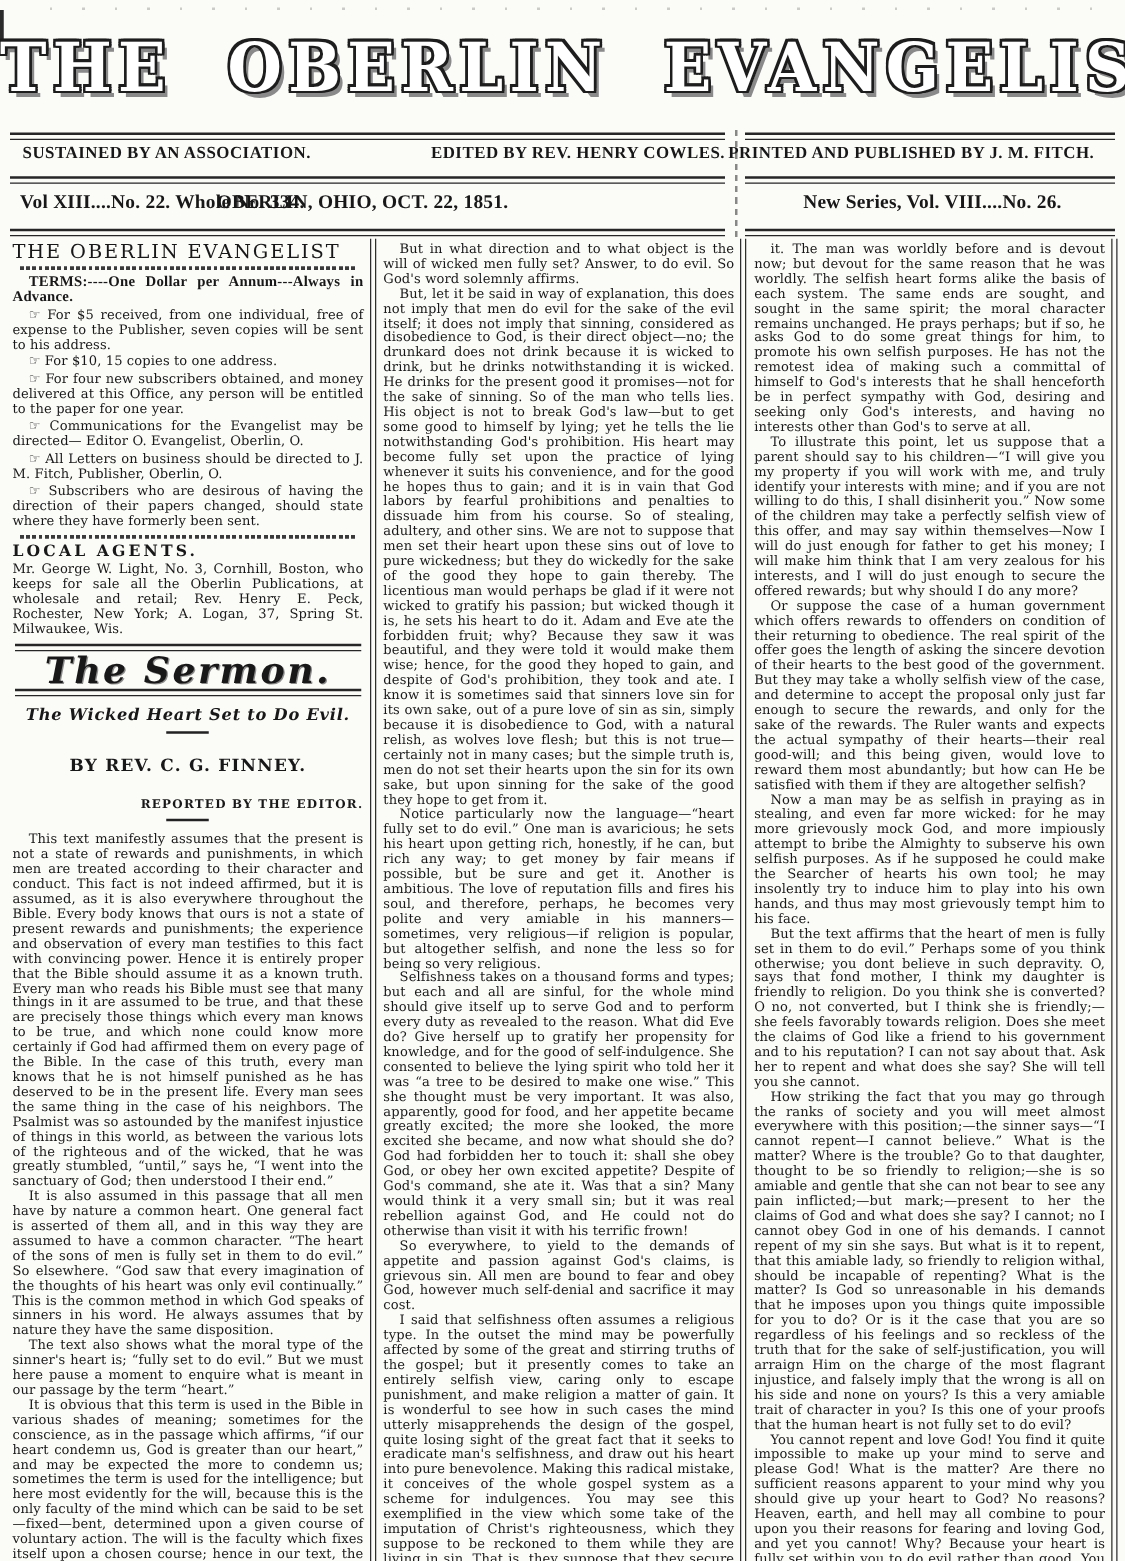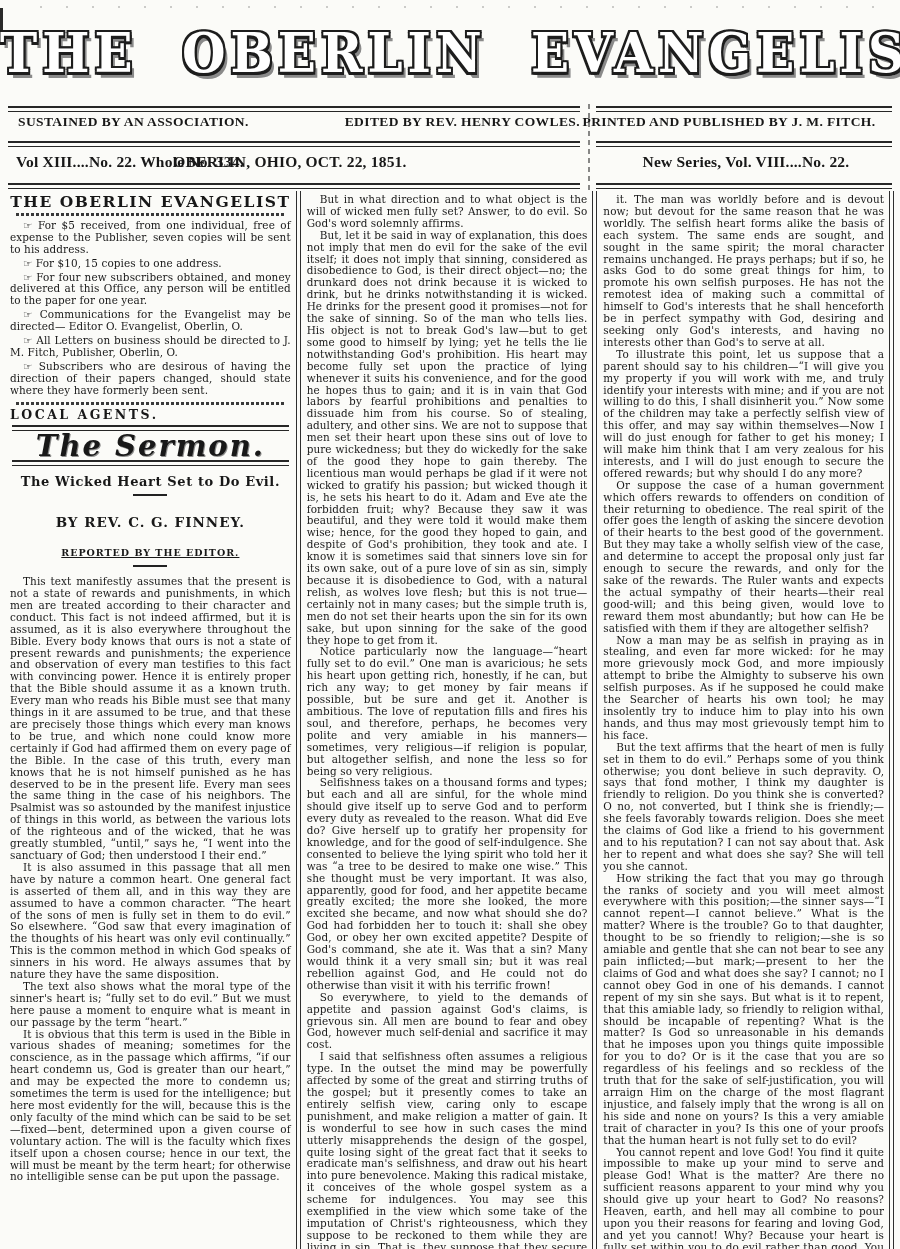"New Series, Vol. VIII....No. 22." span.d-right { text: 22 -> 26 }
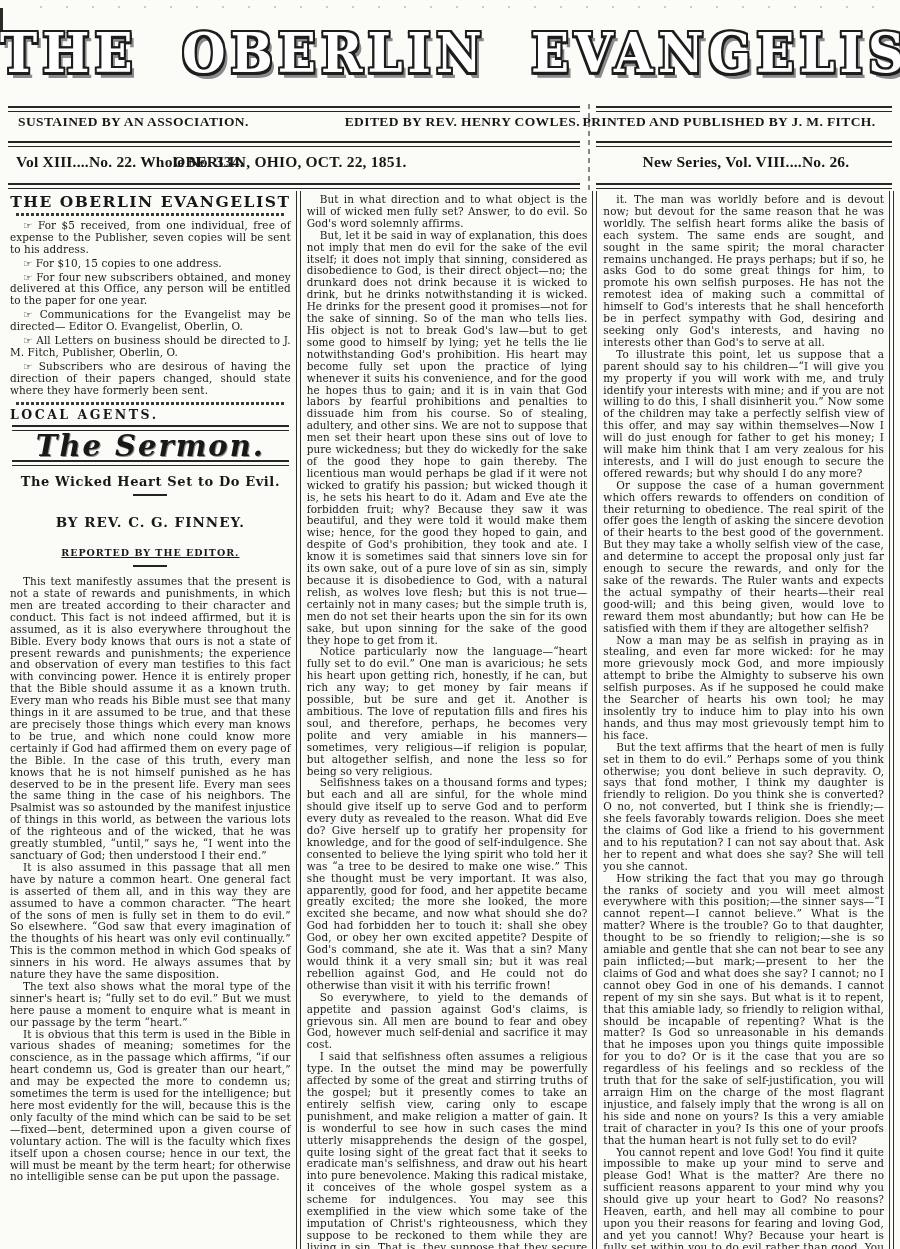"THE OBERLIN EVANGELIST" .c1-head { font-weight: bold -> normal; text-align: center -> left }
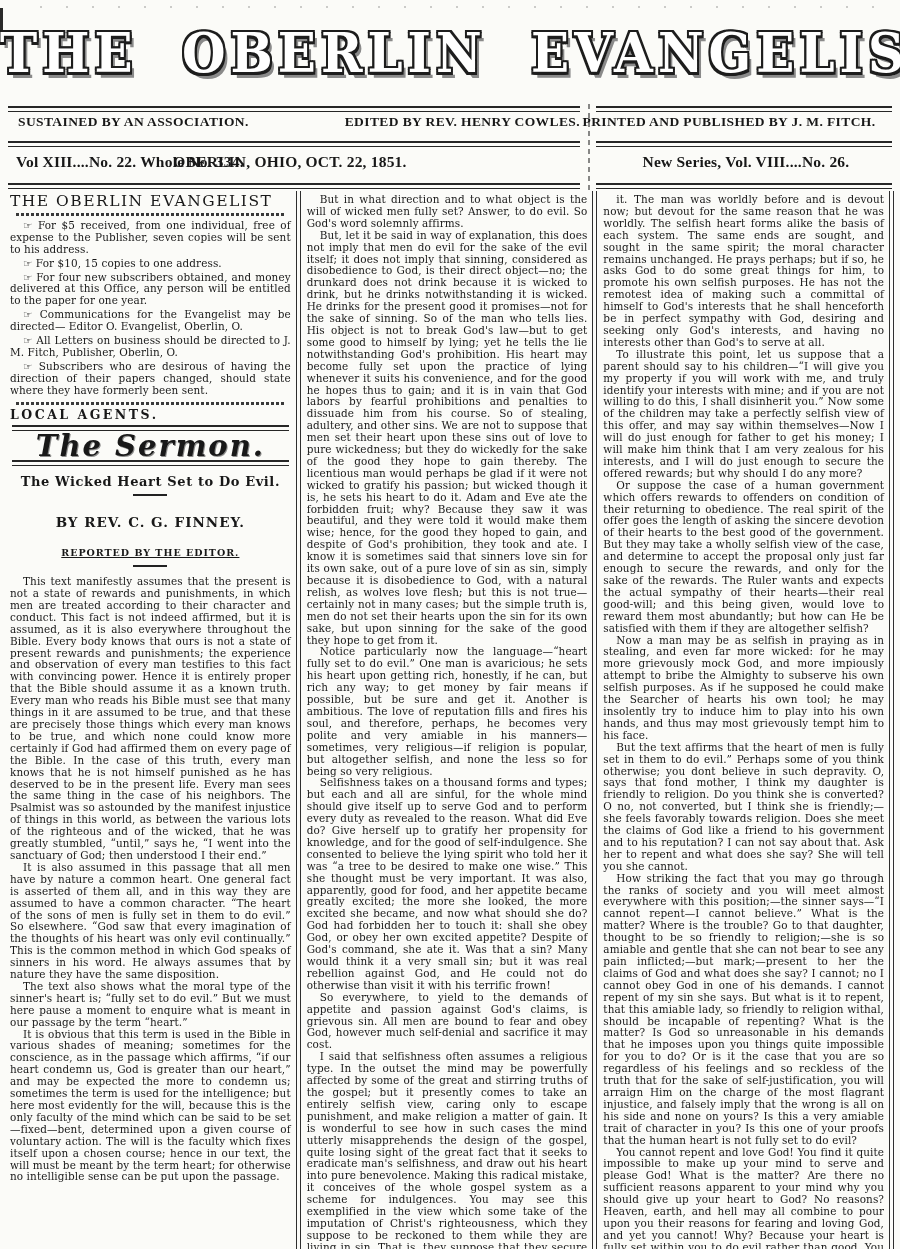"TERMS:----One Dollar per Annum---Always" p.terms { html: none -> <p>TERMS:----One Dollar per Annum---Always in Advance.</p> }
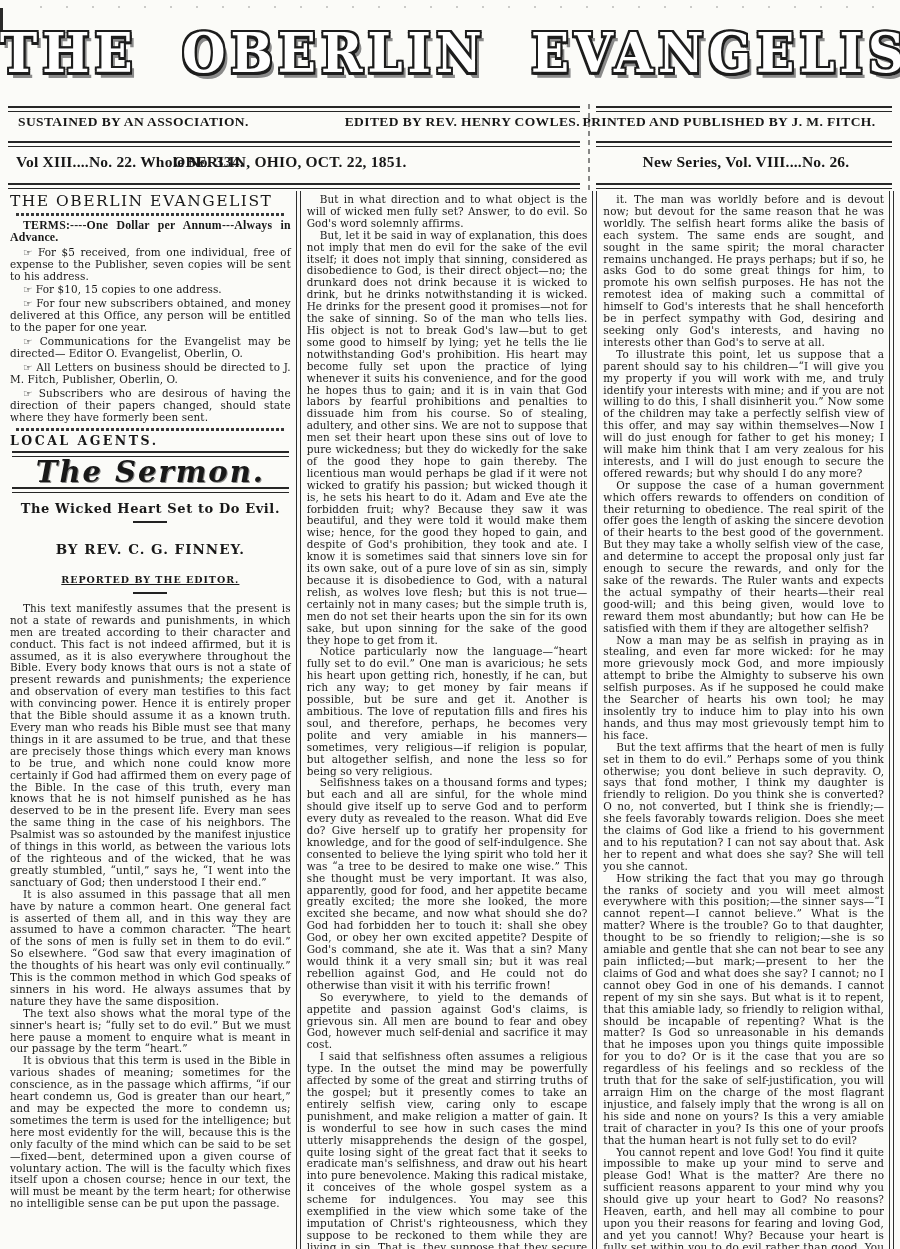"Mr. George W. Light, No." p.agents { html: none -> <p>Mr. George W. Light, No. 3, Cornhill, Boston, who keeps for sale all the Oberlin Publications, at wholesale and retail; Rev. Henry E. Peck, Rochester, New York; A. Logan, 37, Spring St. Milwaukee, Wis.</p> }
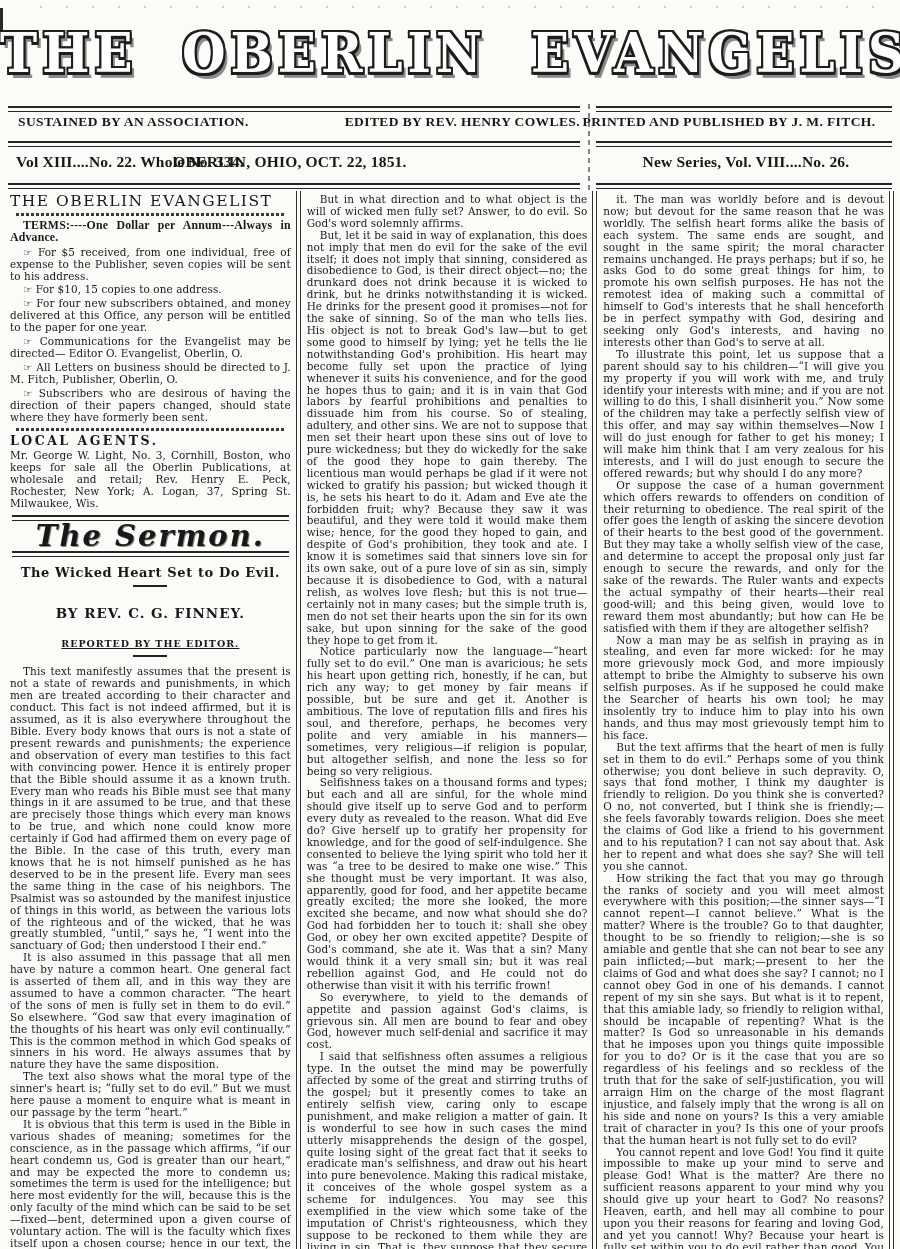"The Wicked Heart Set to" .sermon-title { font-style: none -> italic }
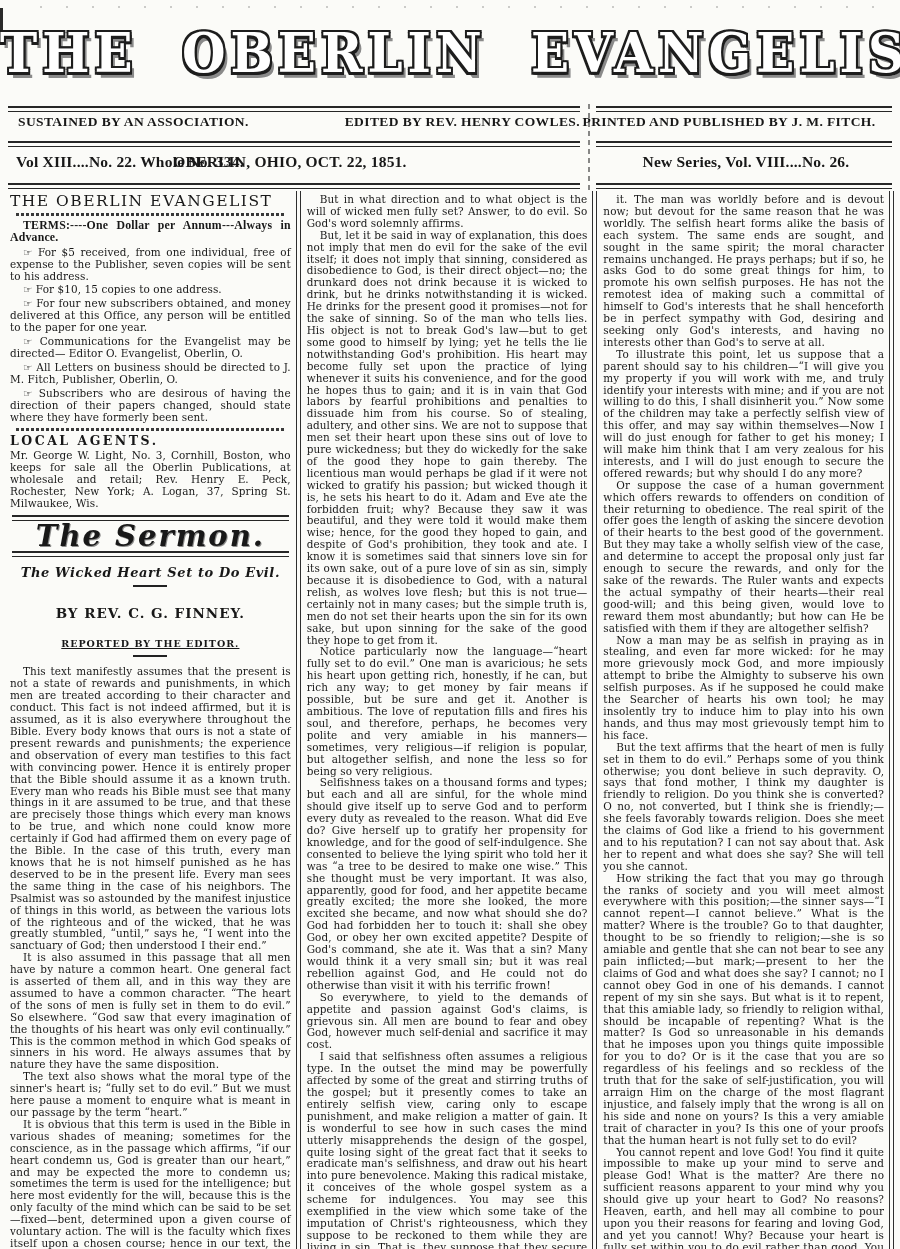"REPORTED BY THE EDITOR." .reported { text-align: center -> right; text-decoration: underline -> none }
